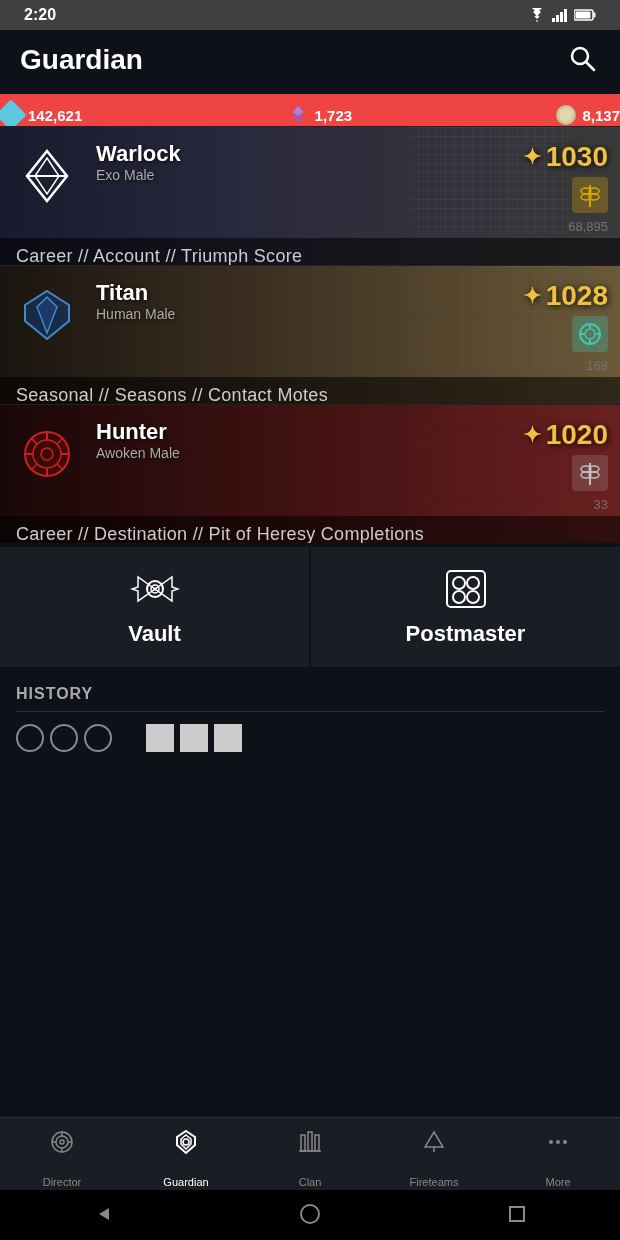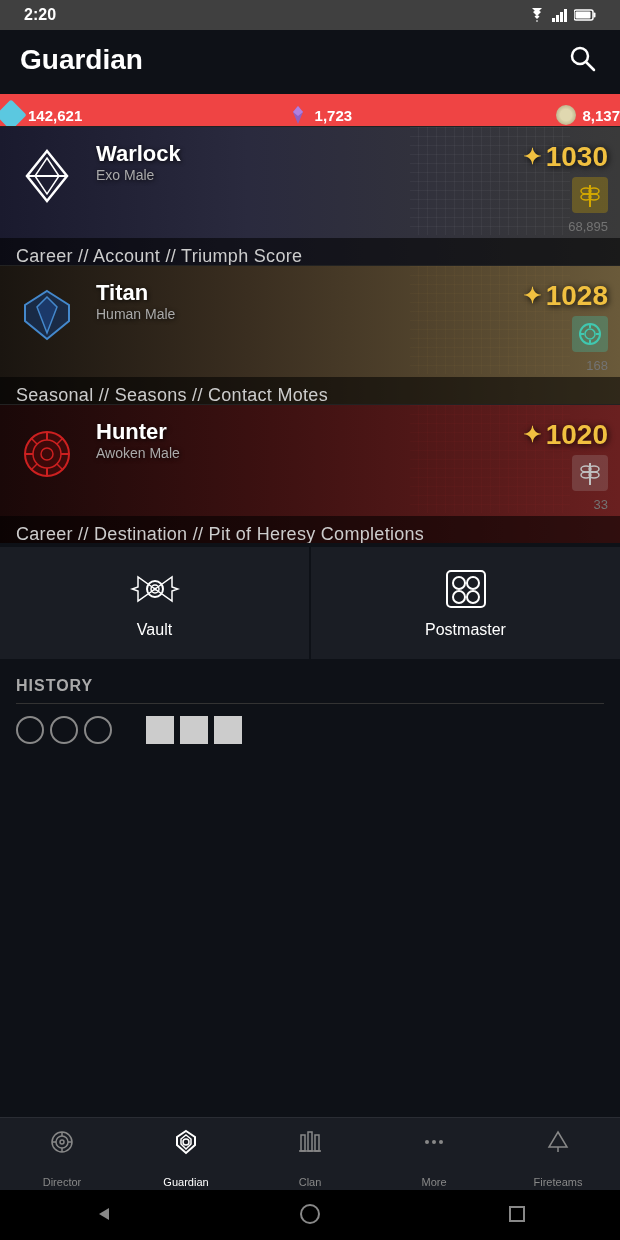"Vault" .vault-label { font-size: 16px -> 22px; font-weight: normal -> bold }
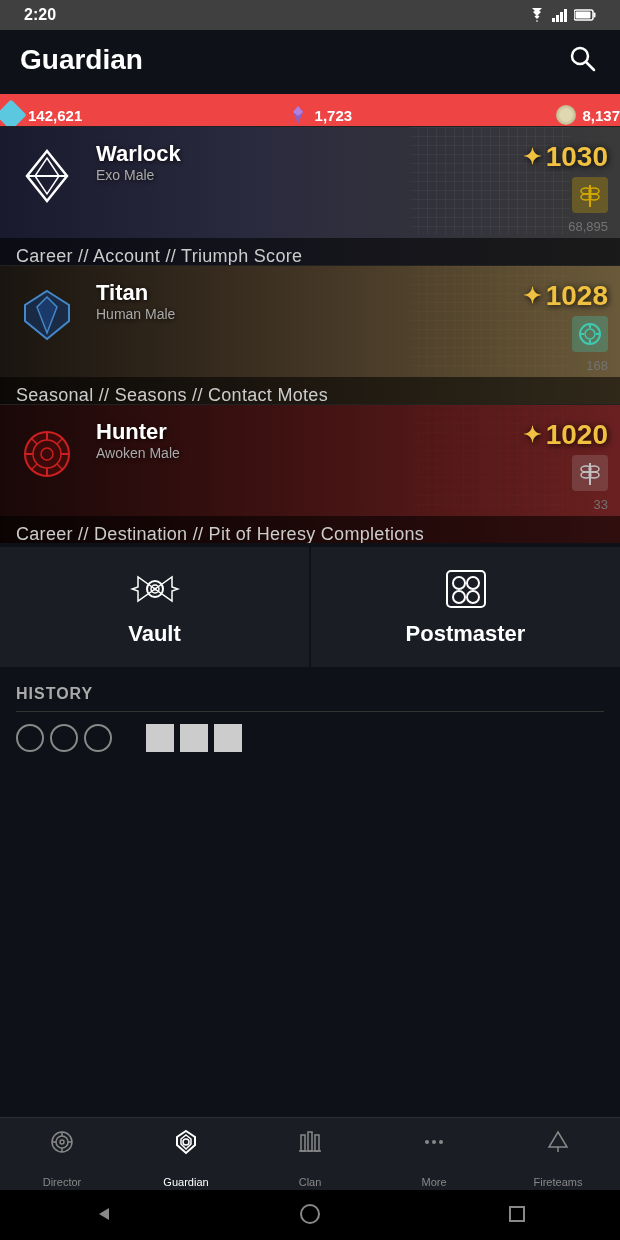"More" div.nav-item { order: before "Fireteams" -> after "Fireteams" }
